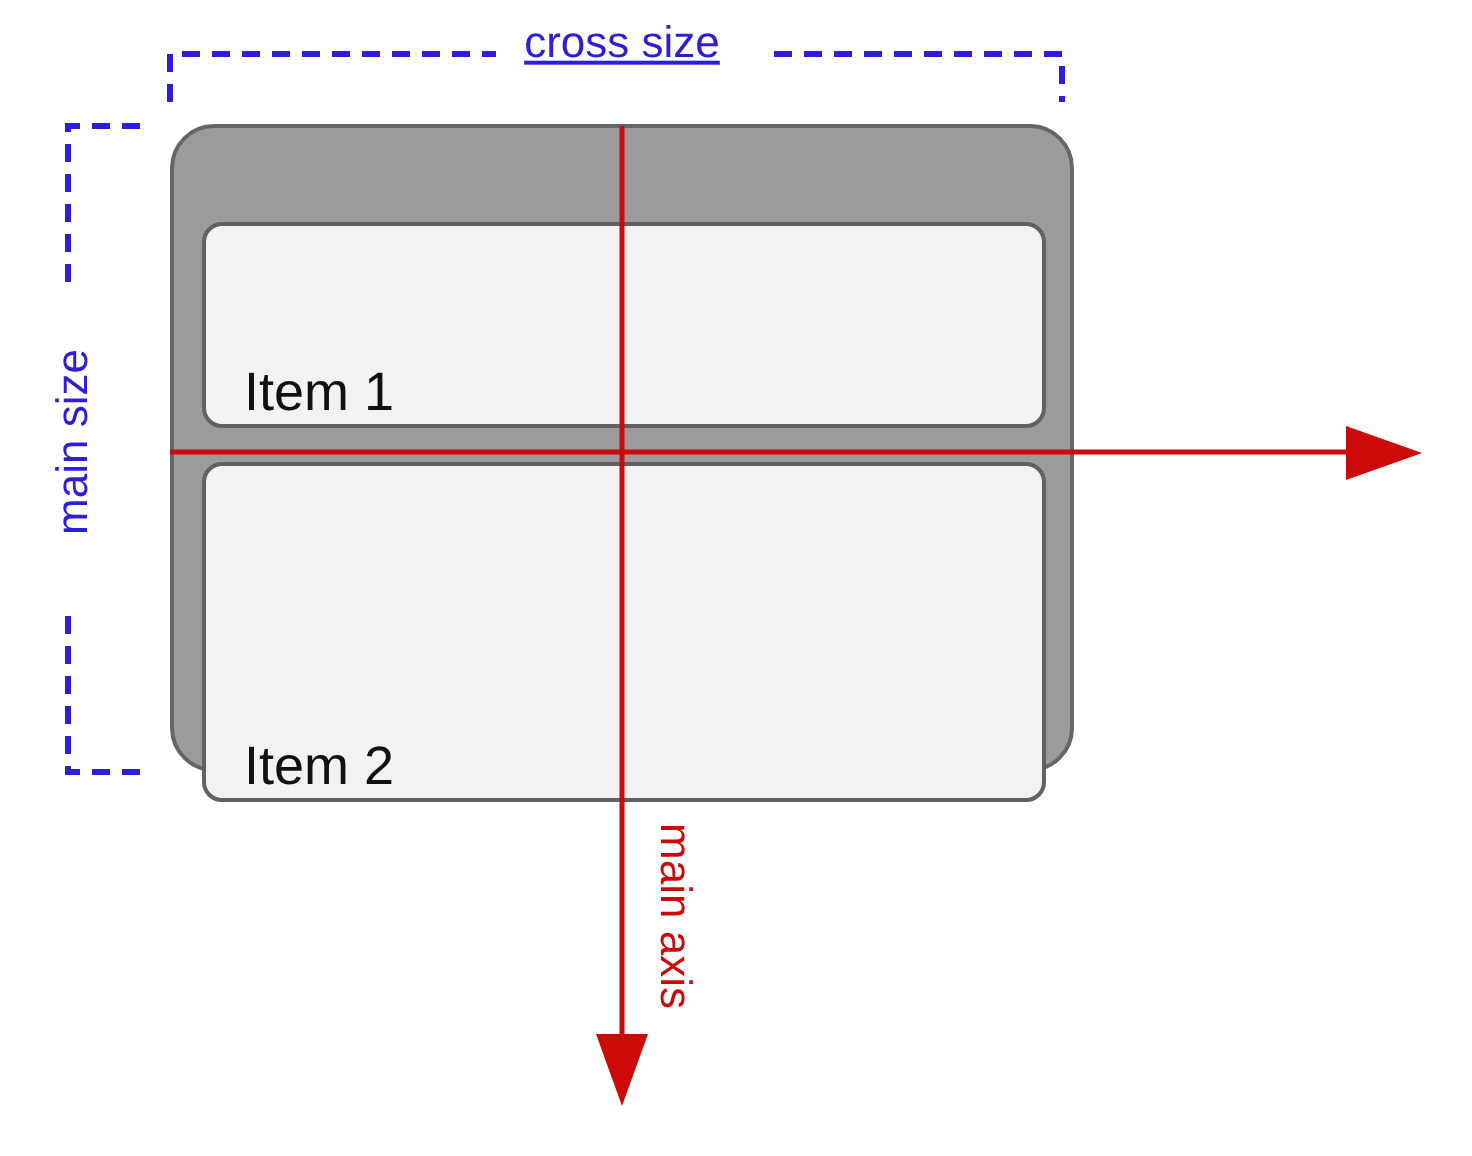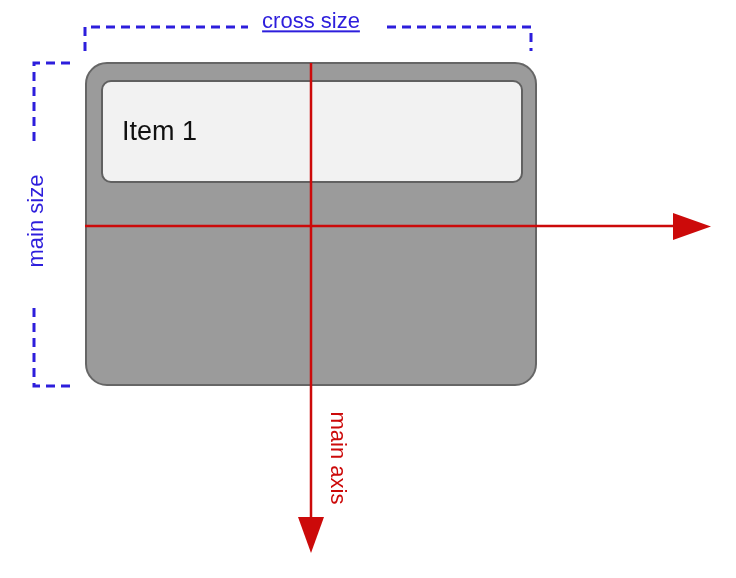"Item 1" .flex-item { align-items: center -> flex-end; margin-top: none -> 31px }
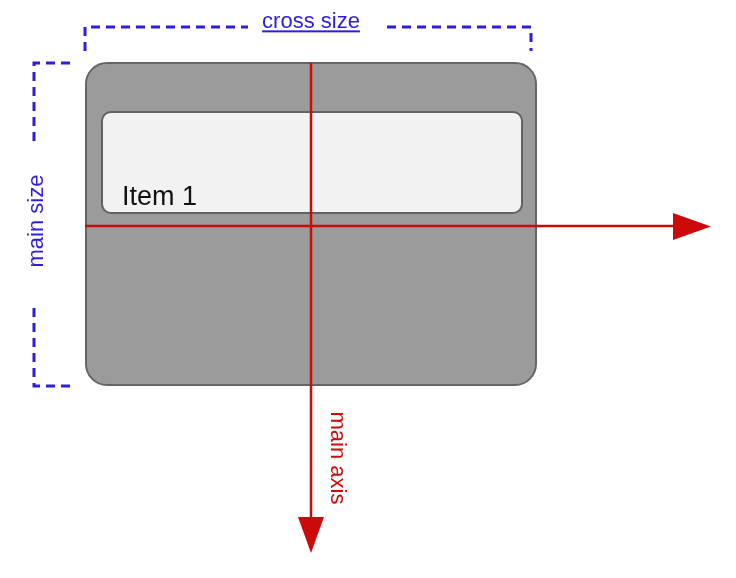"Item 2" div.flex-item { html: none -> <div> <span>Item 2</span> </div> }
